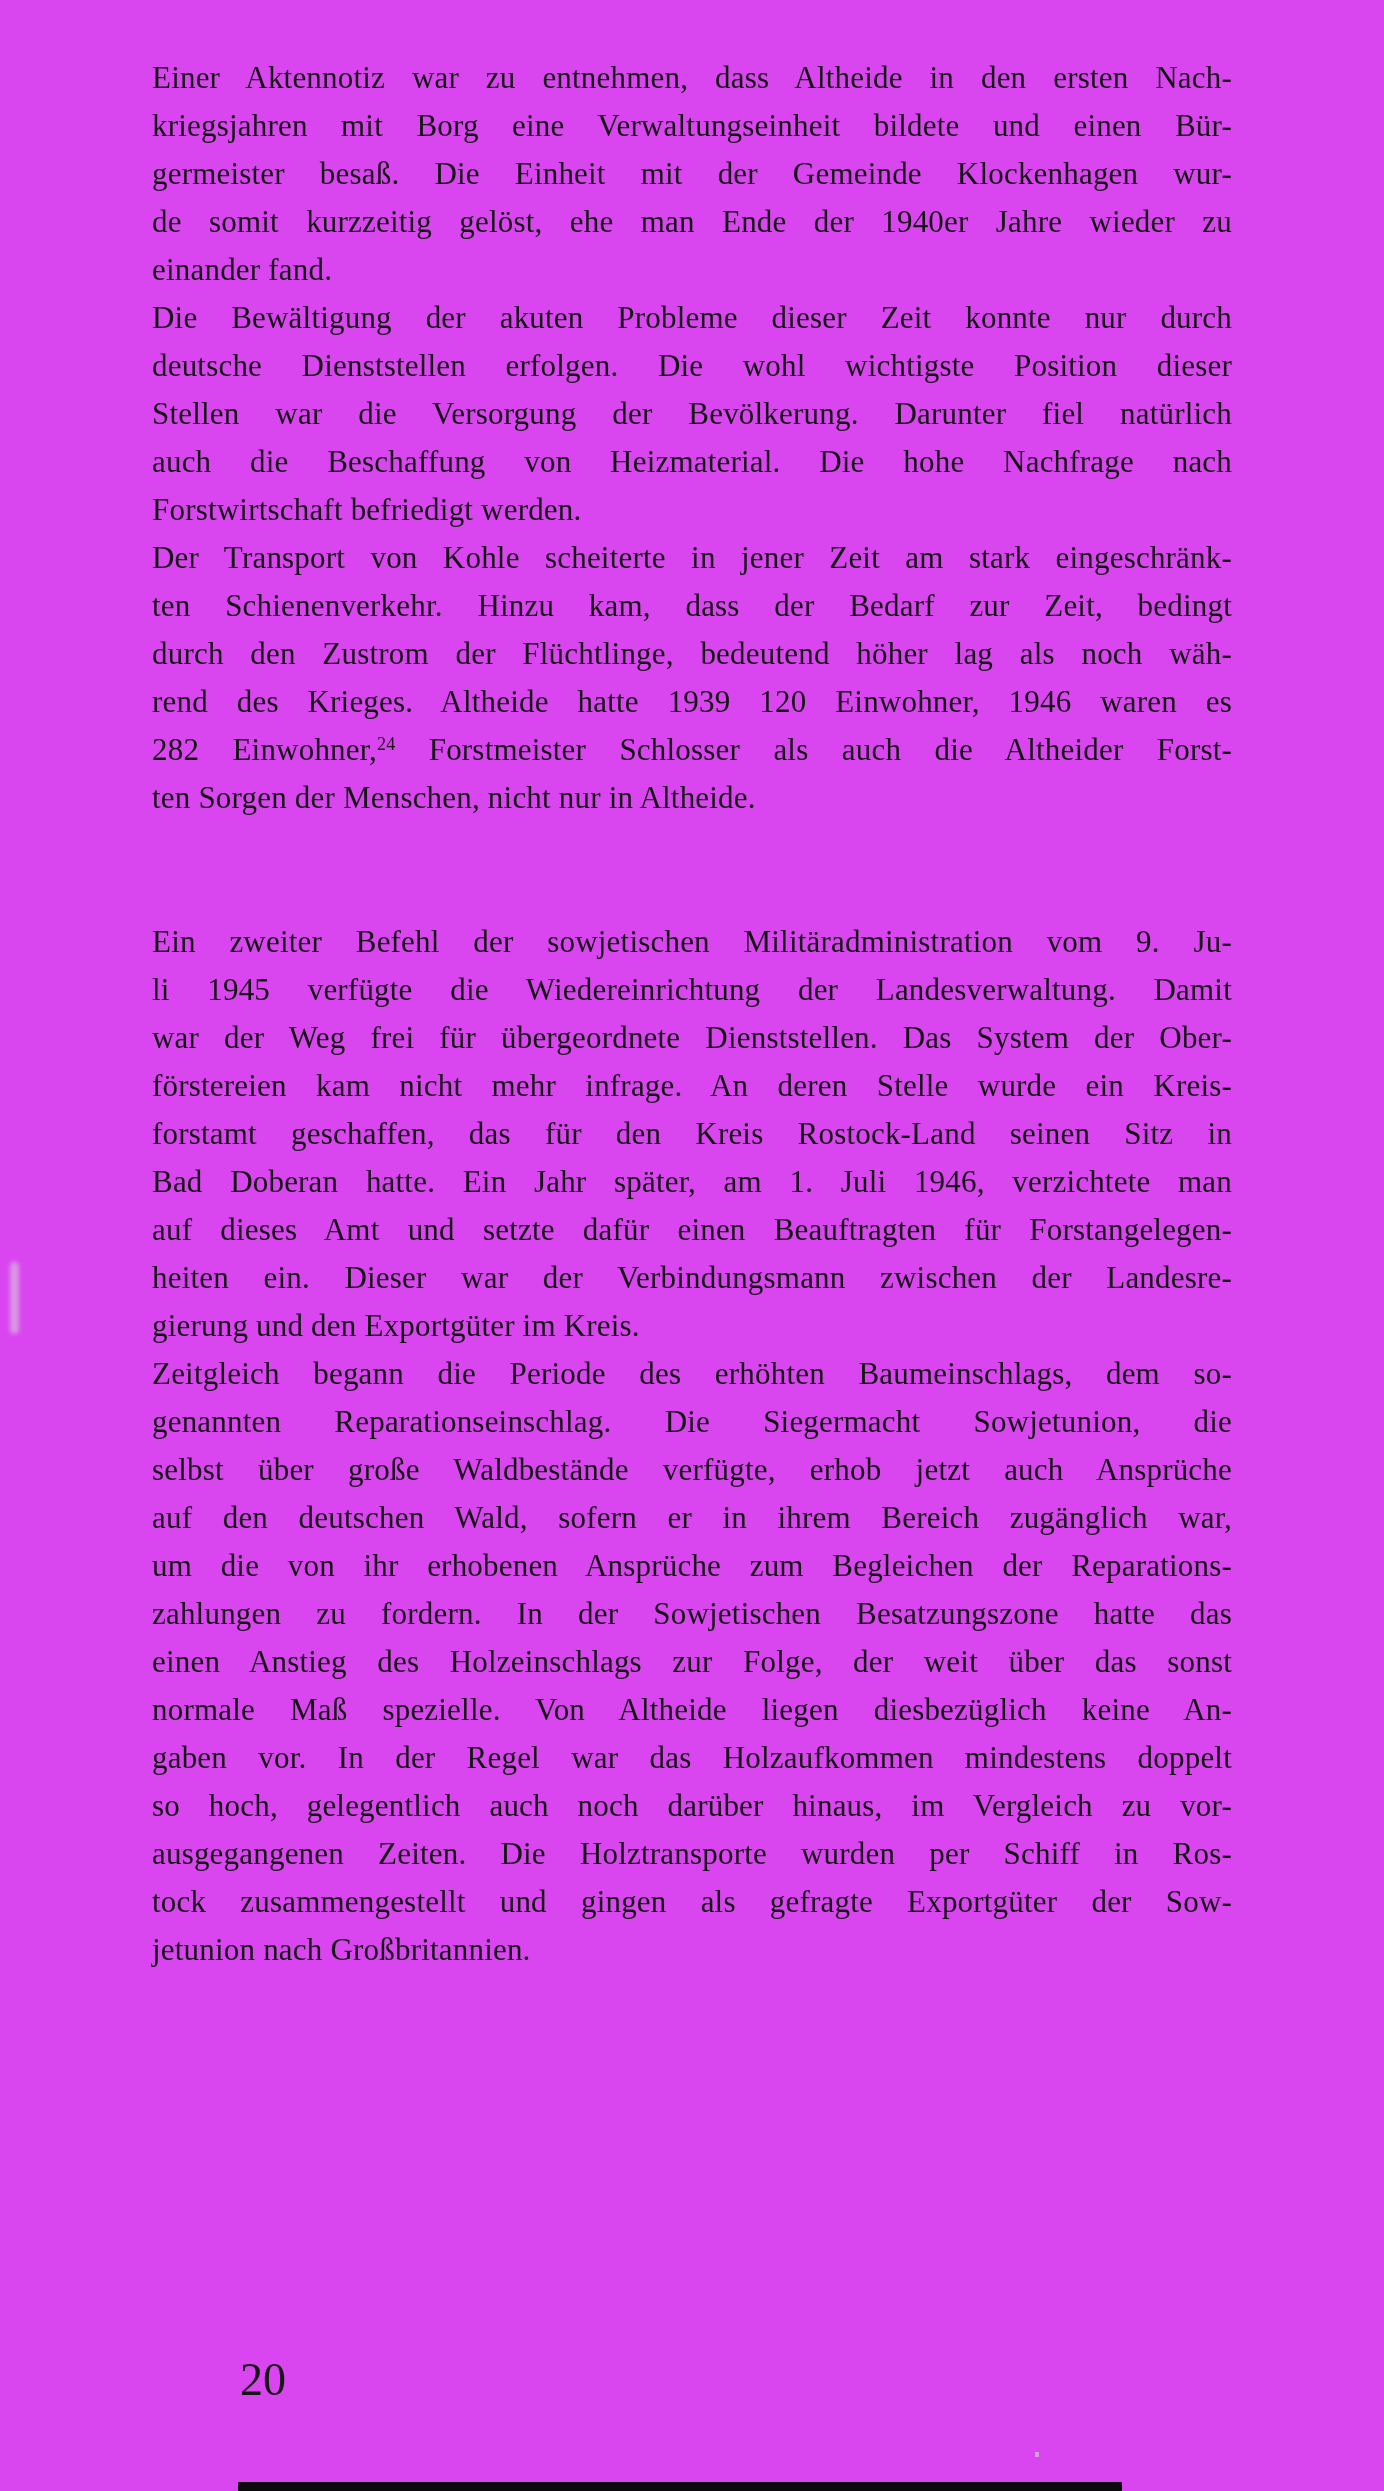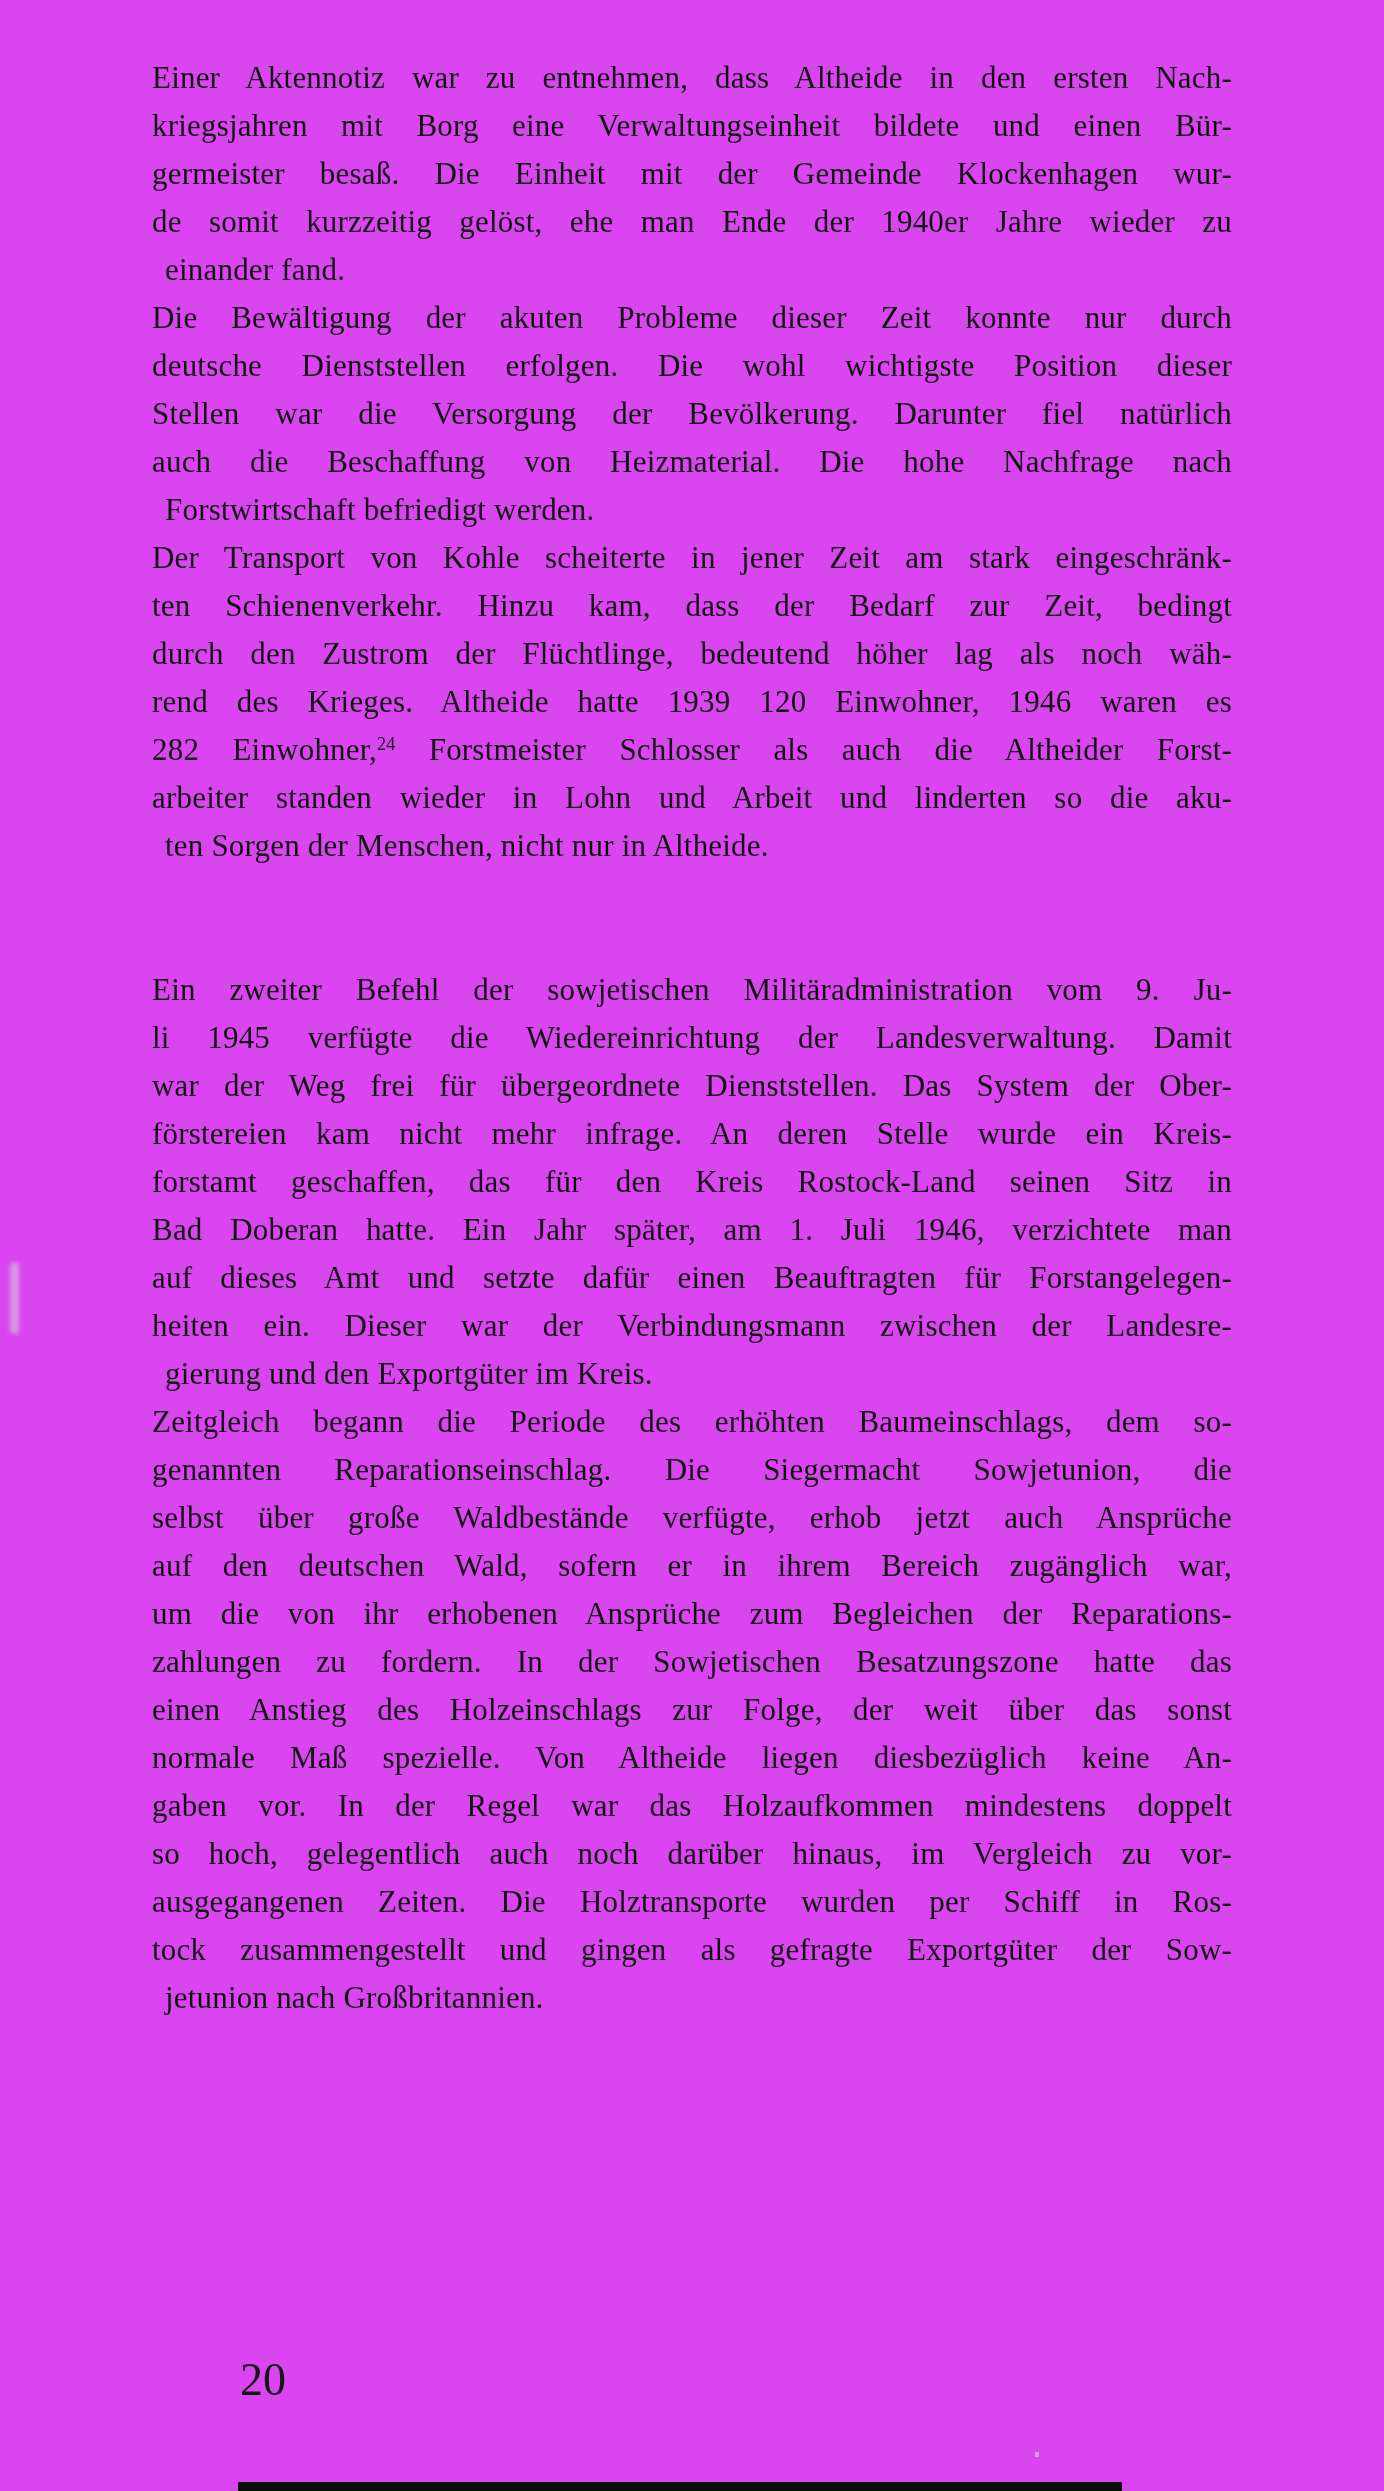"einander fand." .line.last { margin-left: 13px -> none }
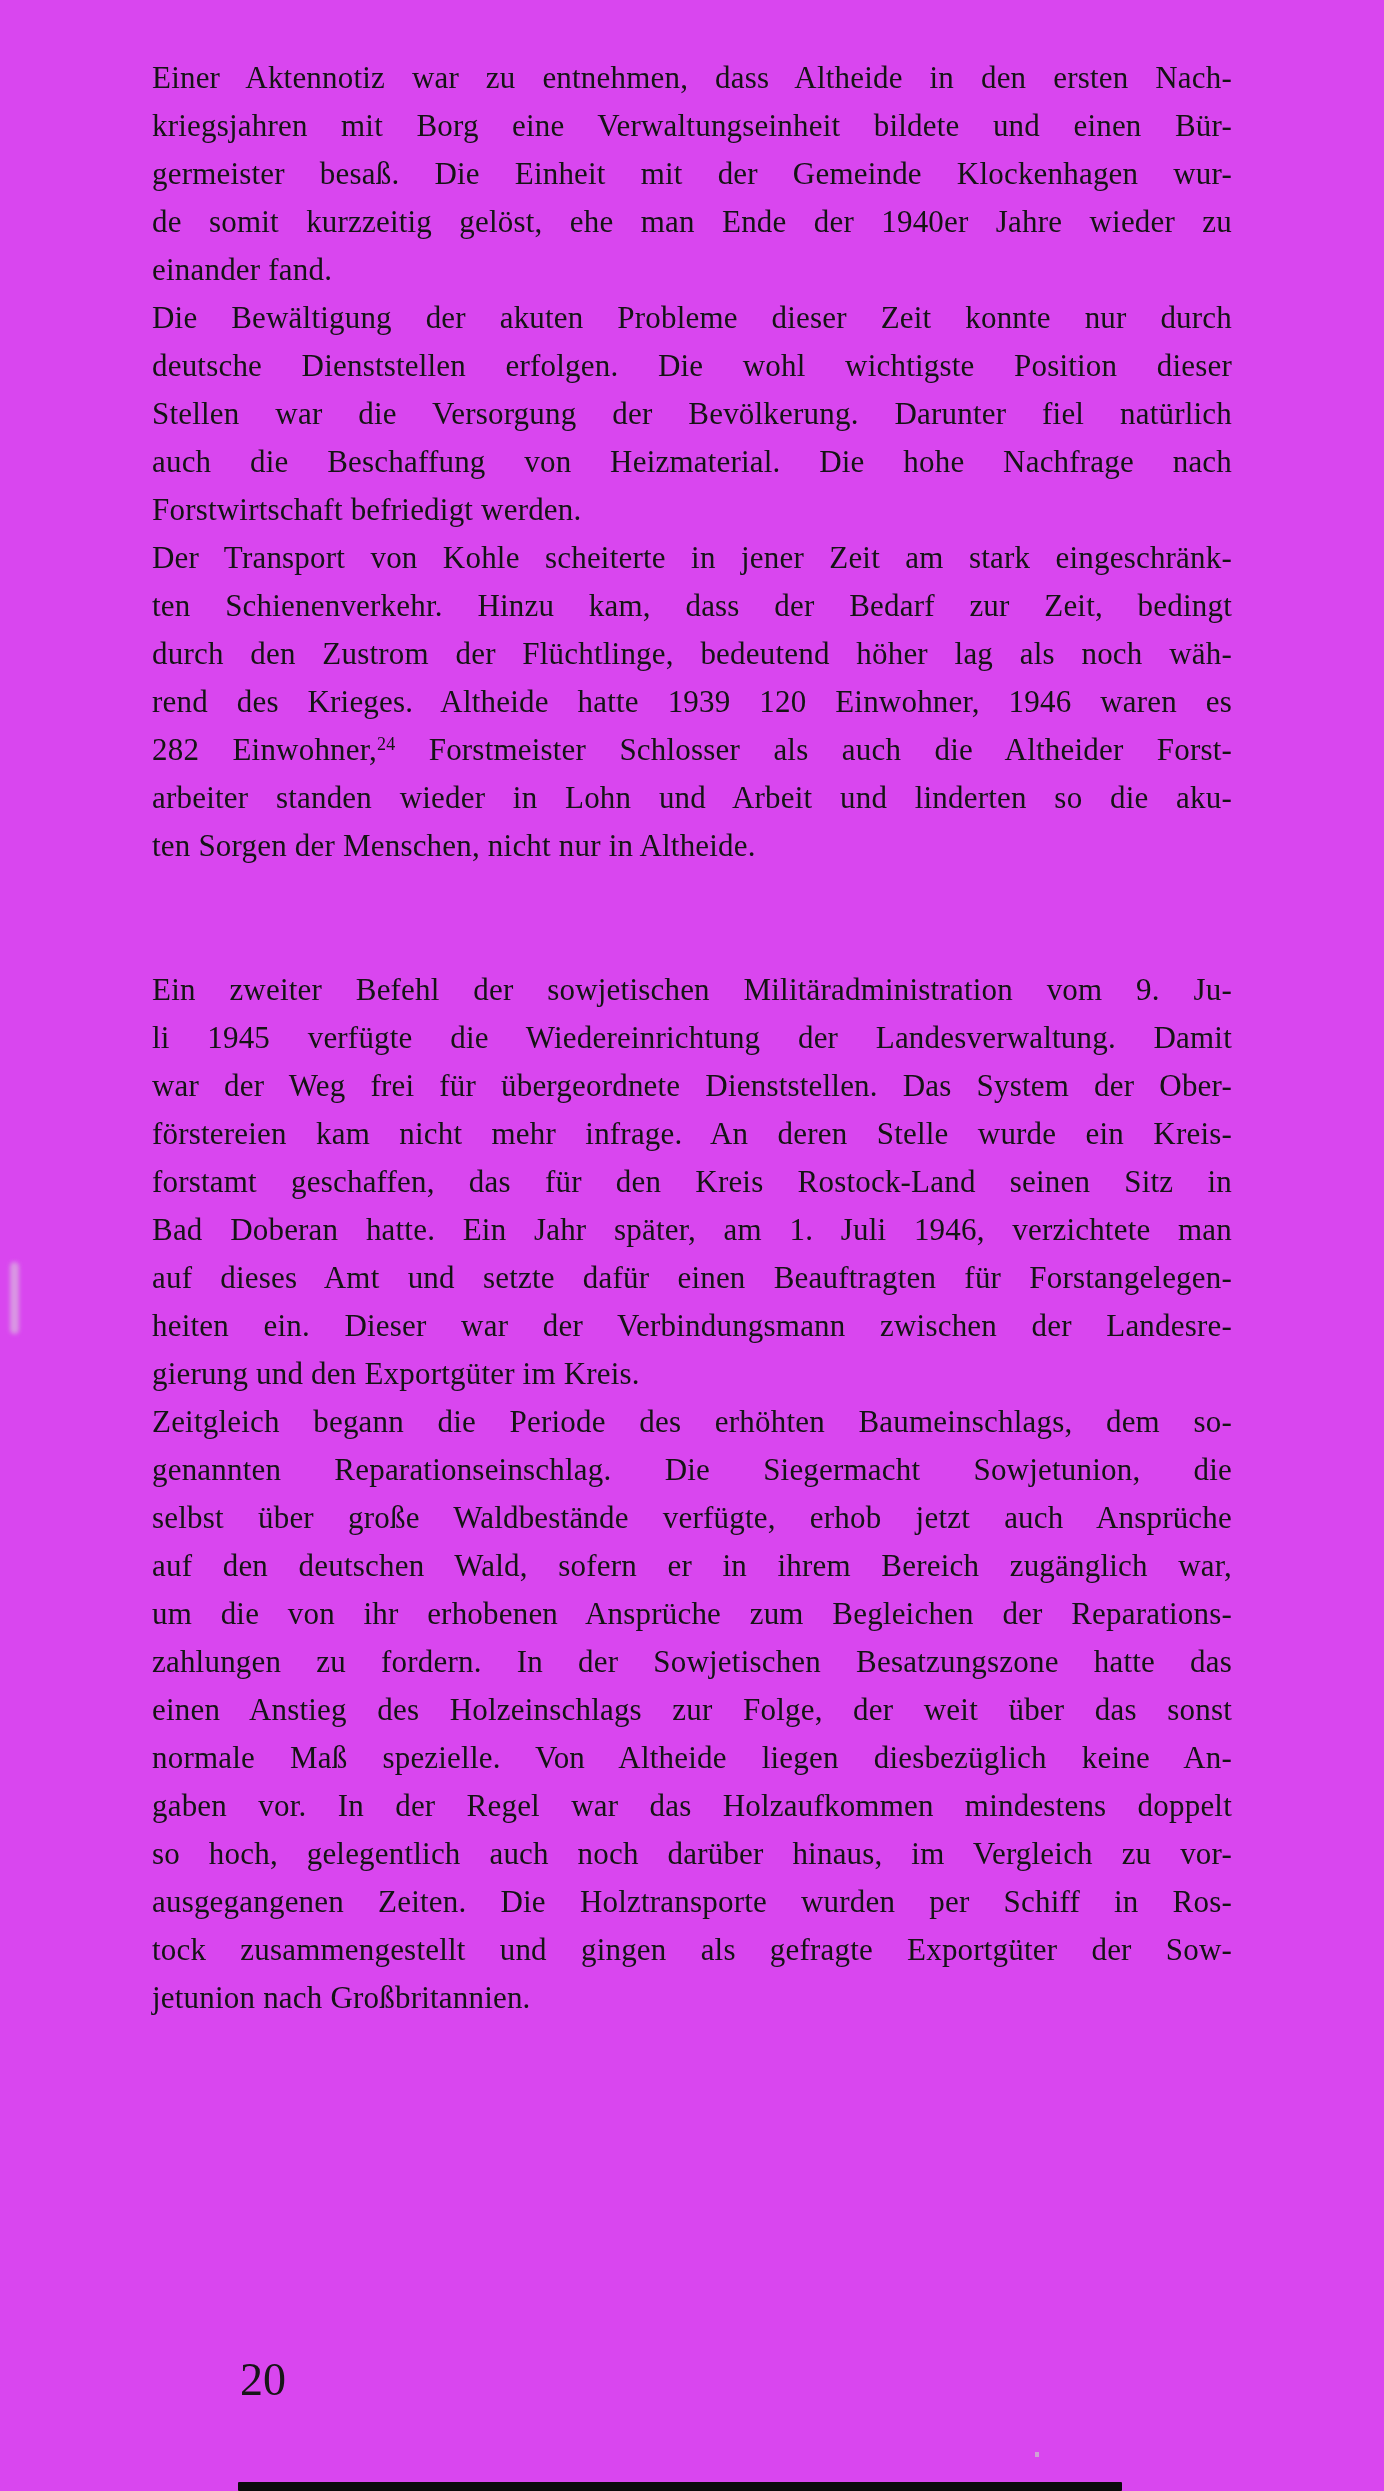"arbeiter standen wieder in Lohn" div.line { html: <div>arbeiter standen wieder in Lohn und Arbeit und linderten so die aku-</div> -> none }
